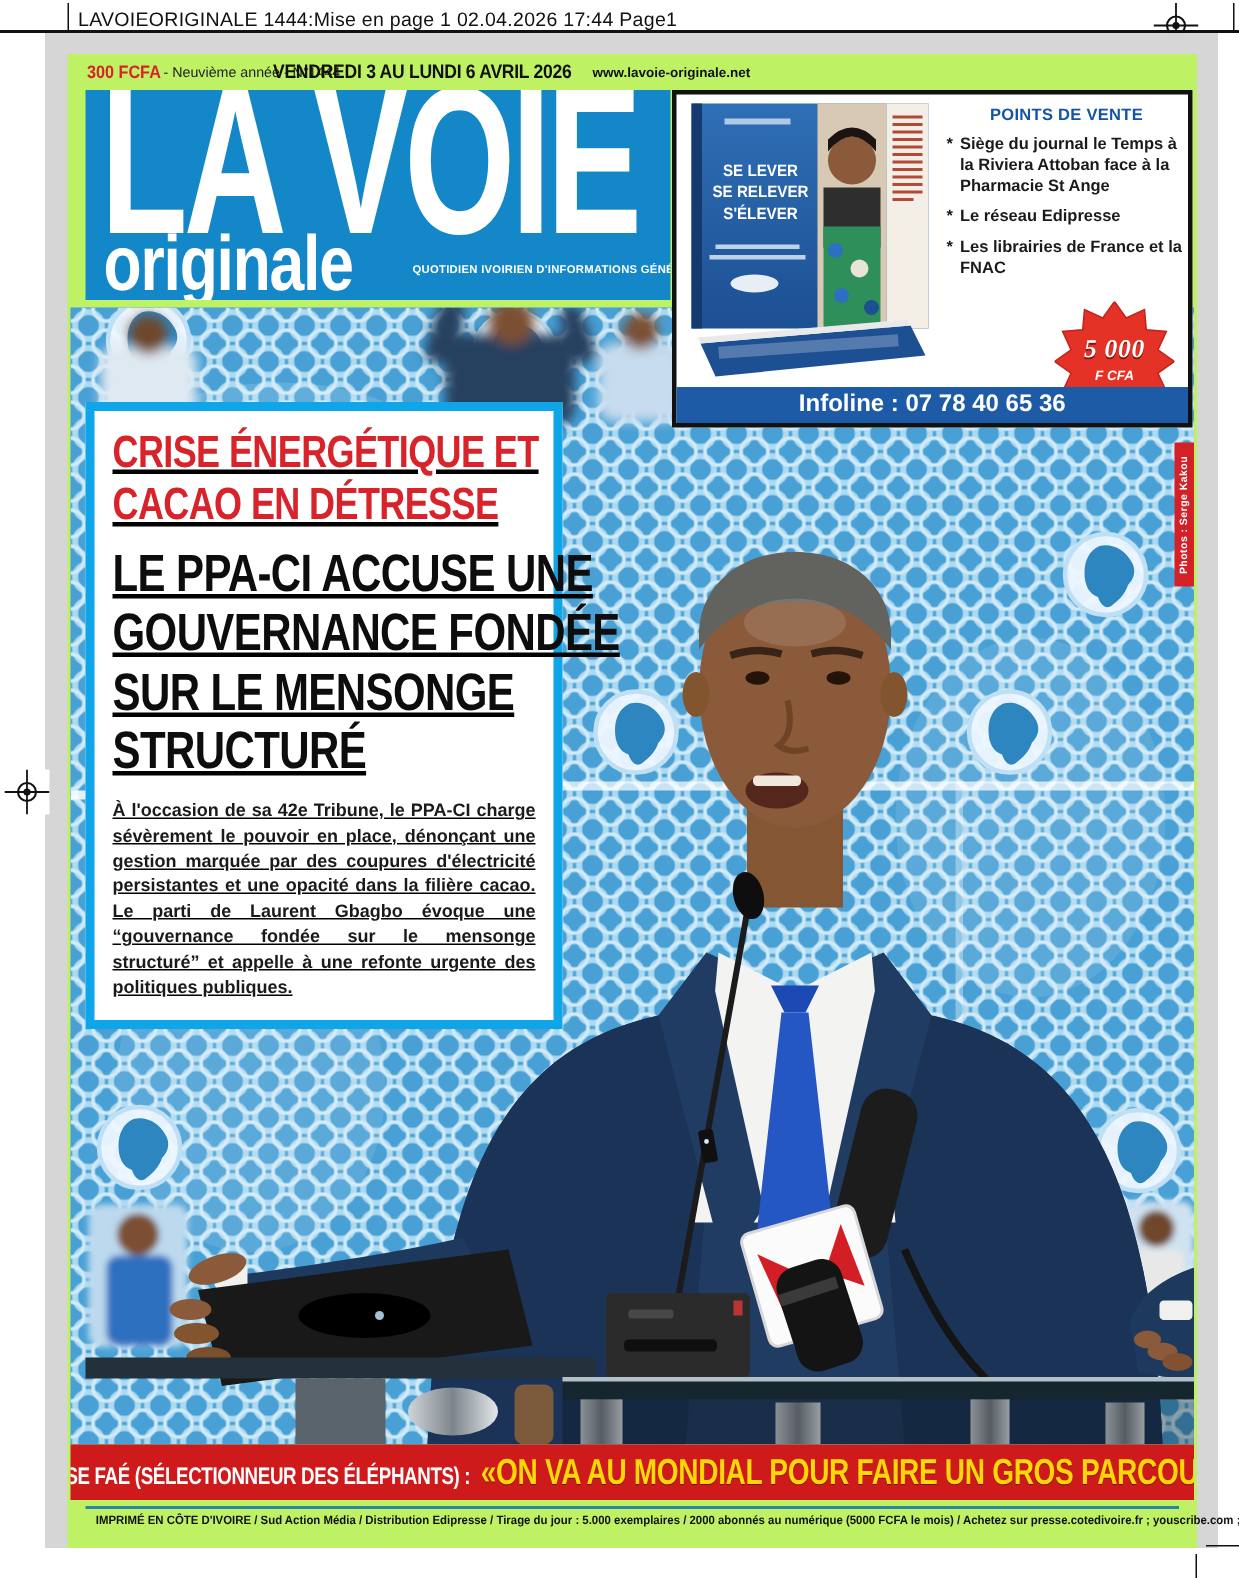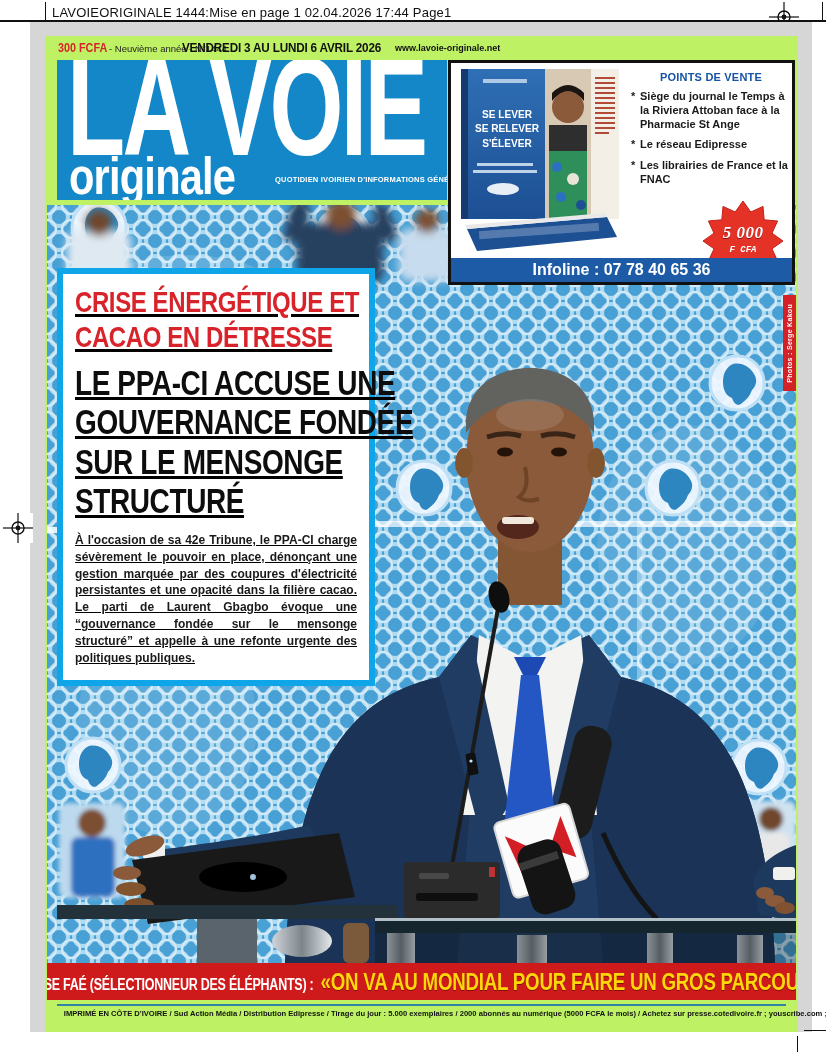"F CFA" #b2 { font-family: Liberation Mono, monospace -> none }
